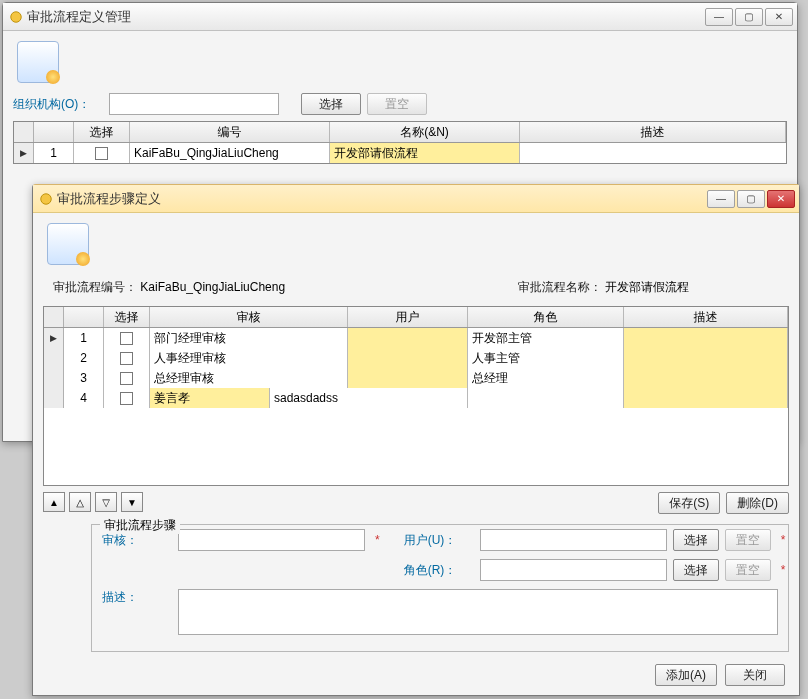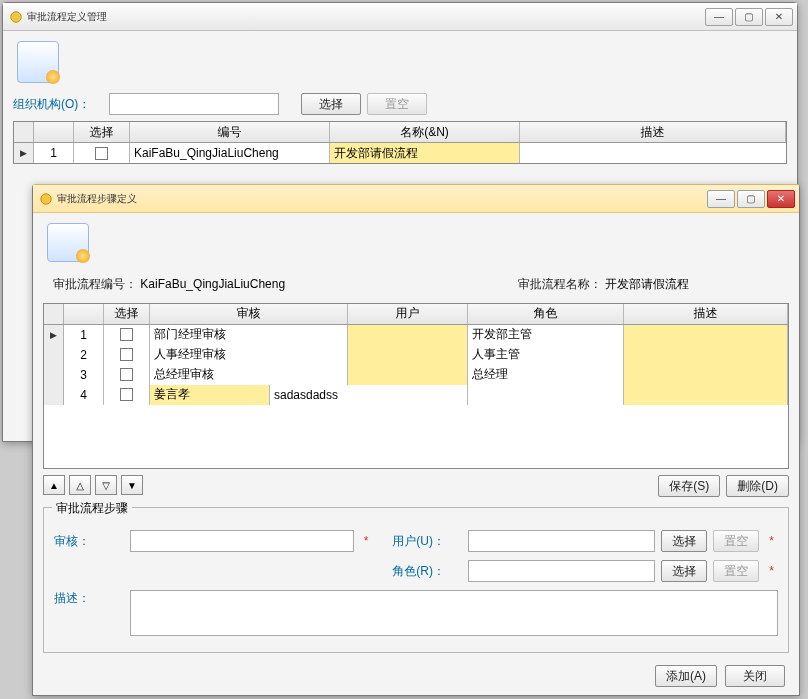"审批流程定义管理" .tb-title { font-size: 10px -> 13px }
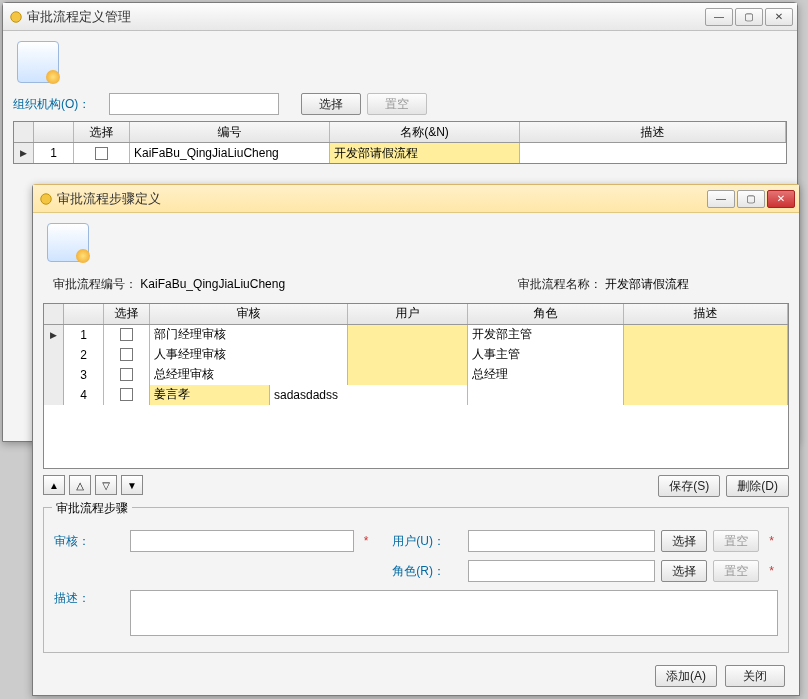"审批流程步骤" .group { margin-left: none -> 48px; padding: 22px 10px 8px -> 4px 10px 8px }
